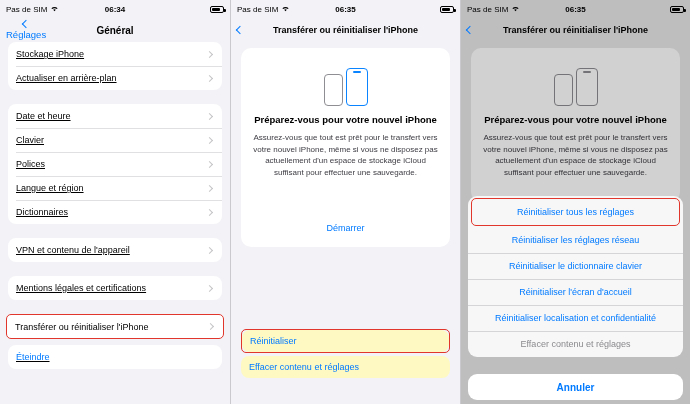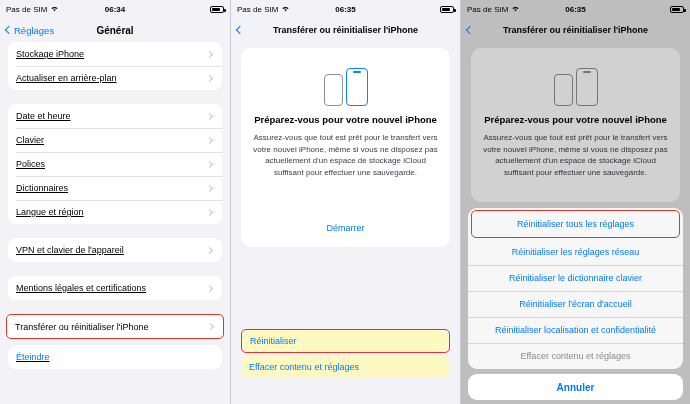"Réglages" .nav-back { flex-direction: none -> column }
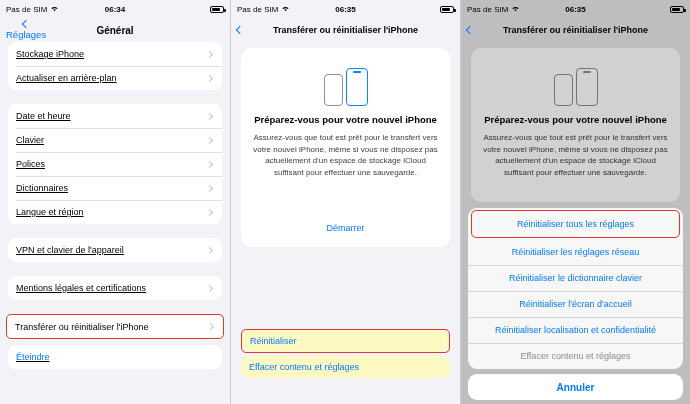"Dictionnaires" div.row { order: before "Langue et région" -> after "Langue et région" }
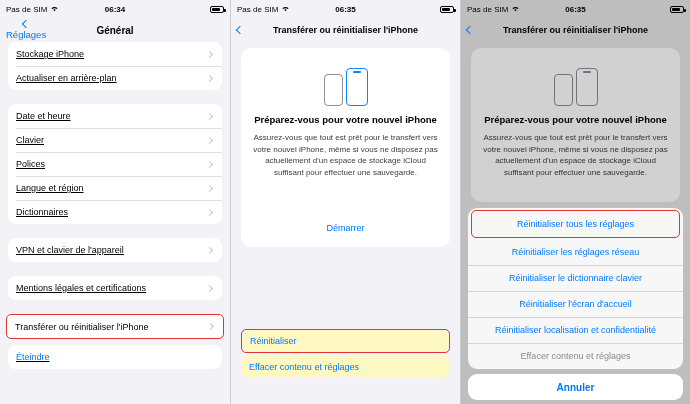"Réinitialiser tous les réglages" .sheet-group { margin-bottom: 5px -> 17px }
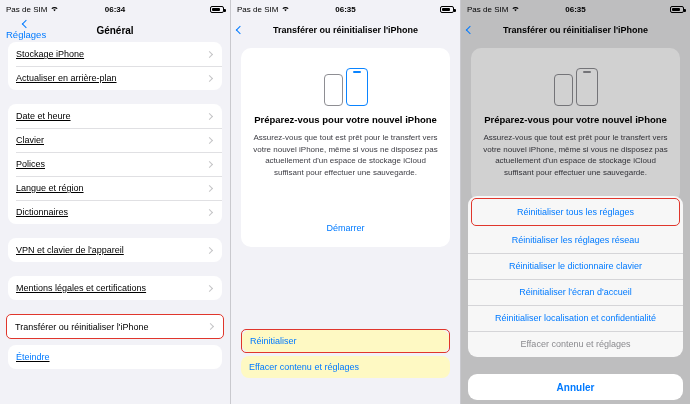"VPN et clavier de l'appareil" span.label { text: clavier -> contenu }
